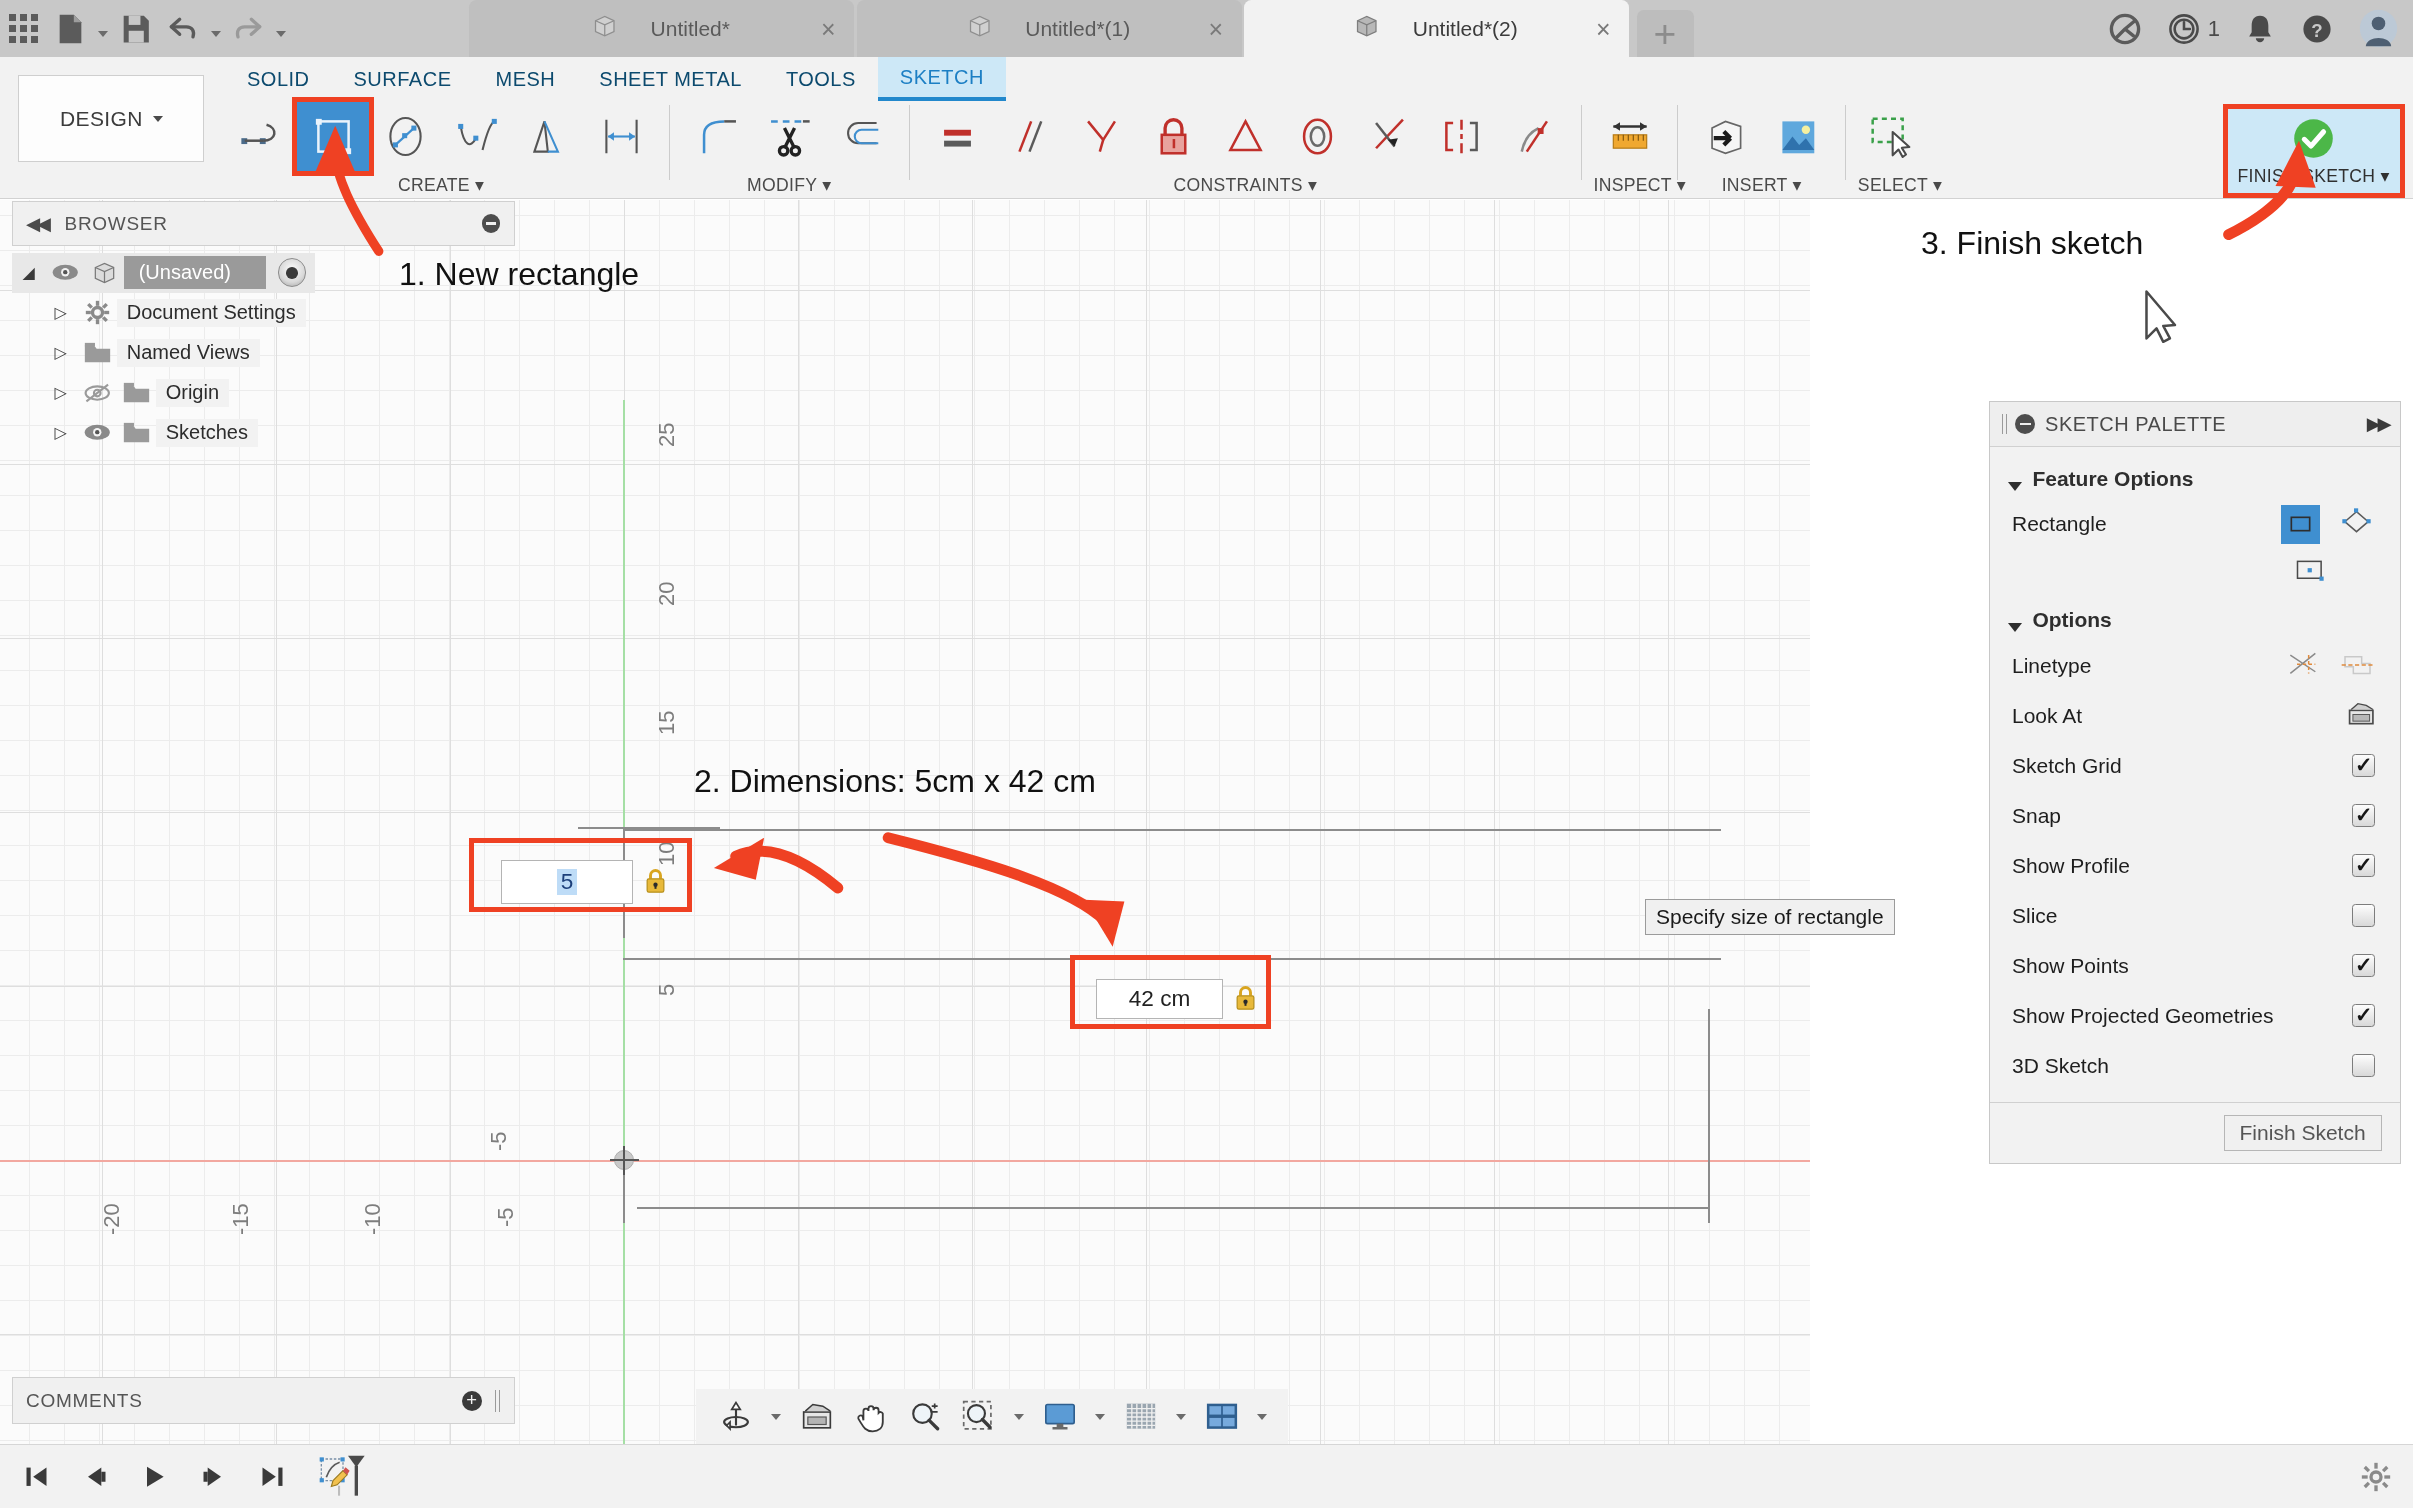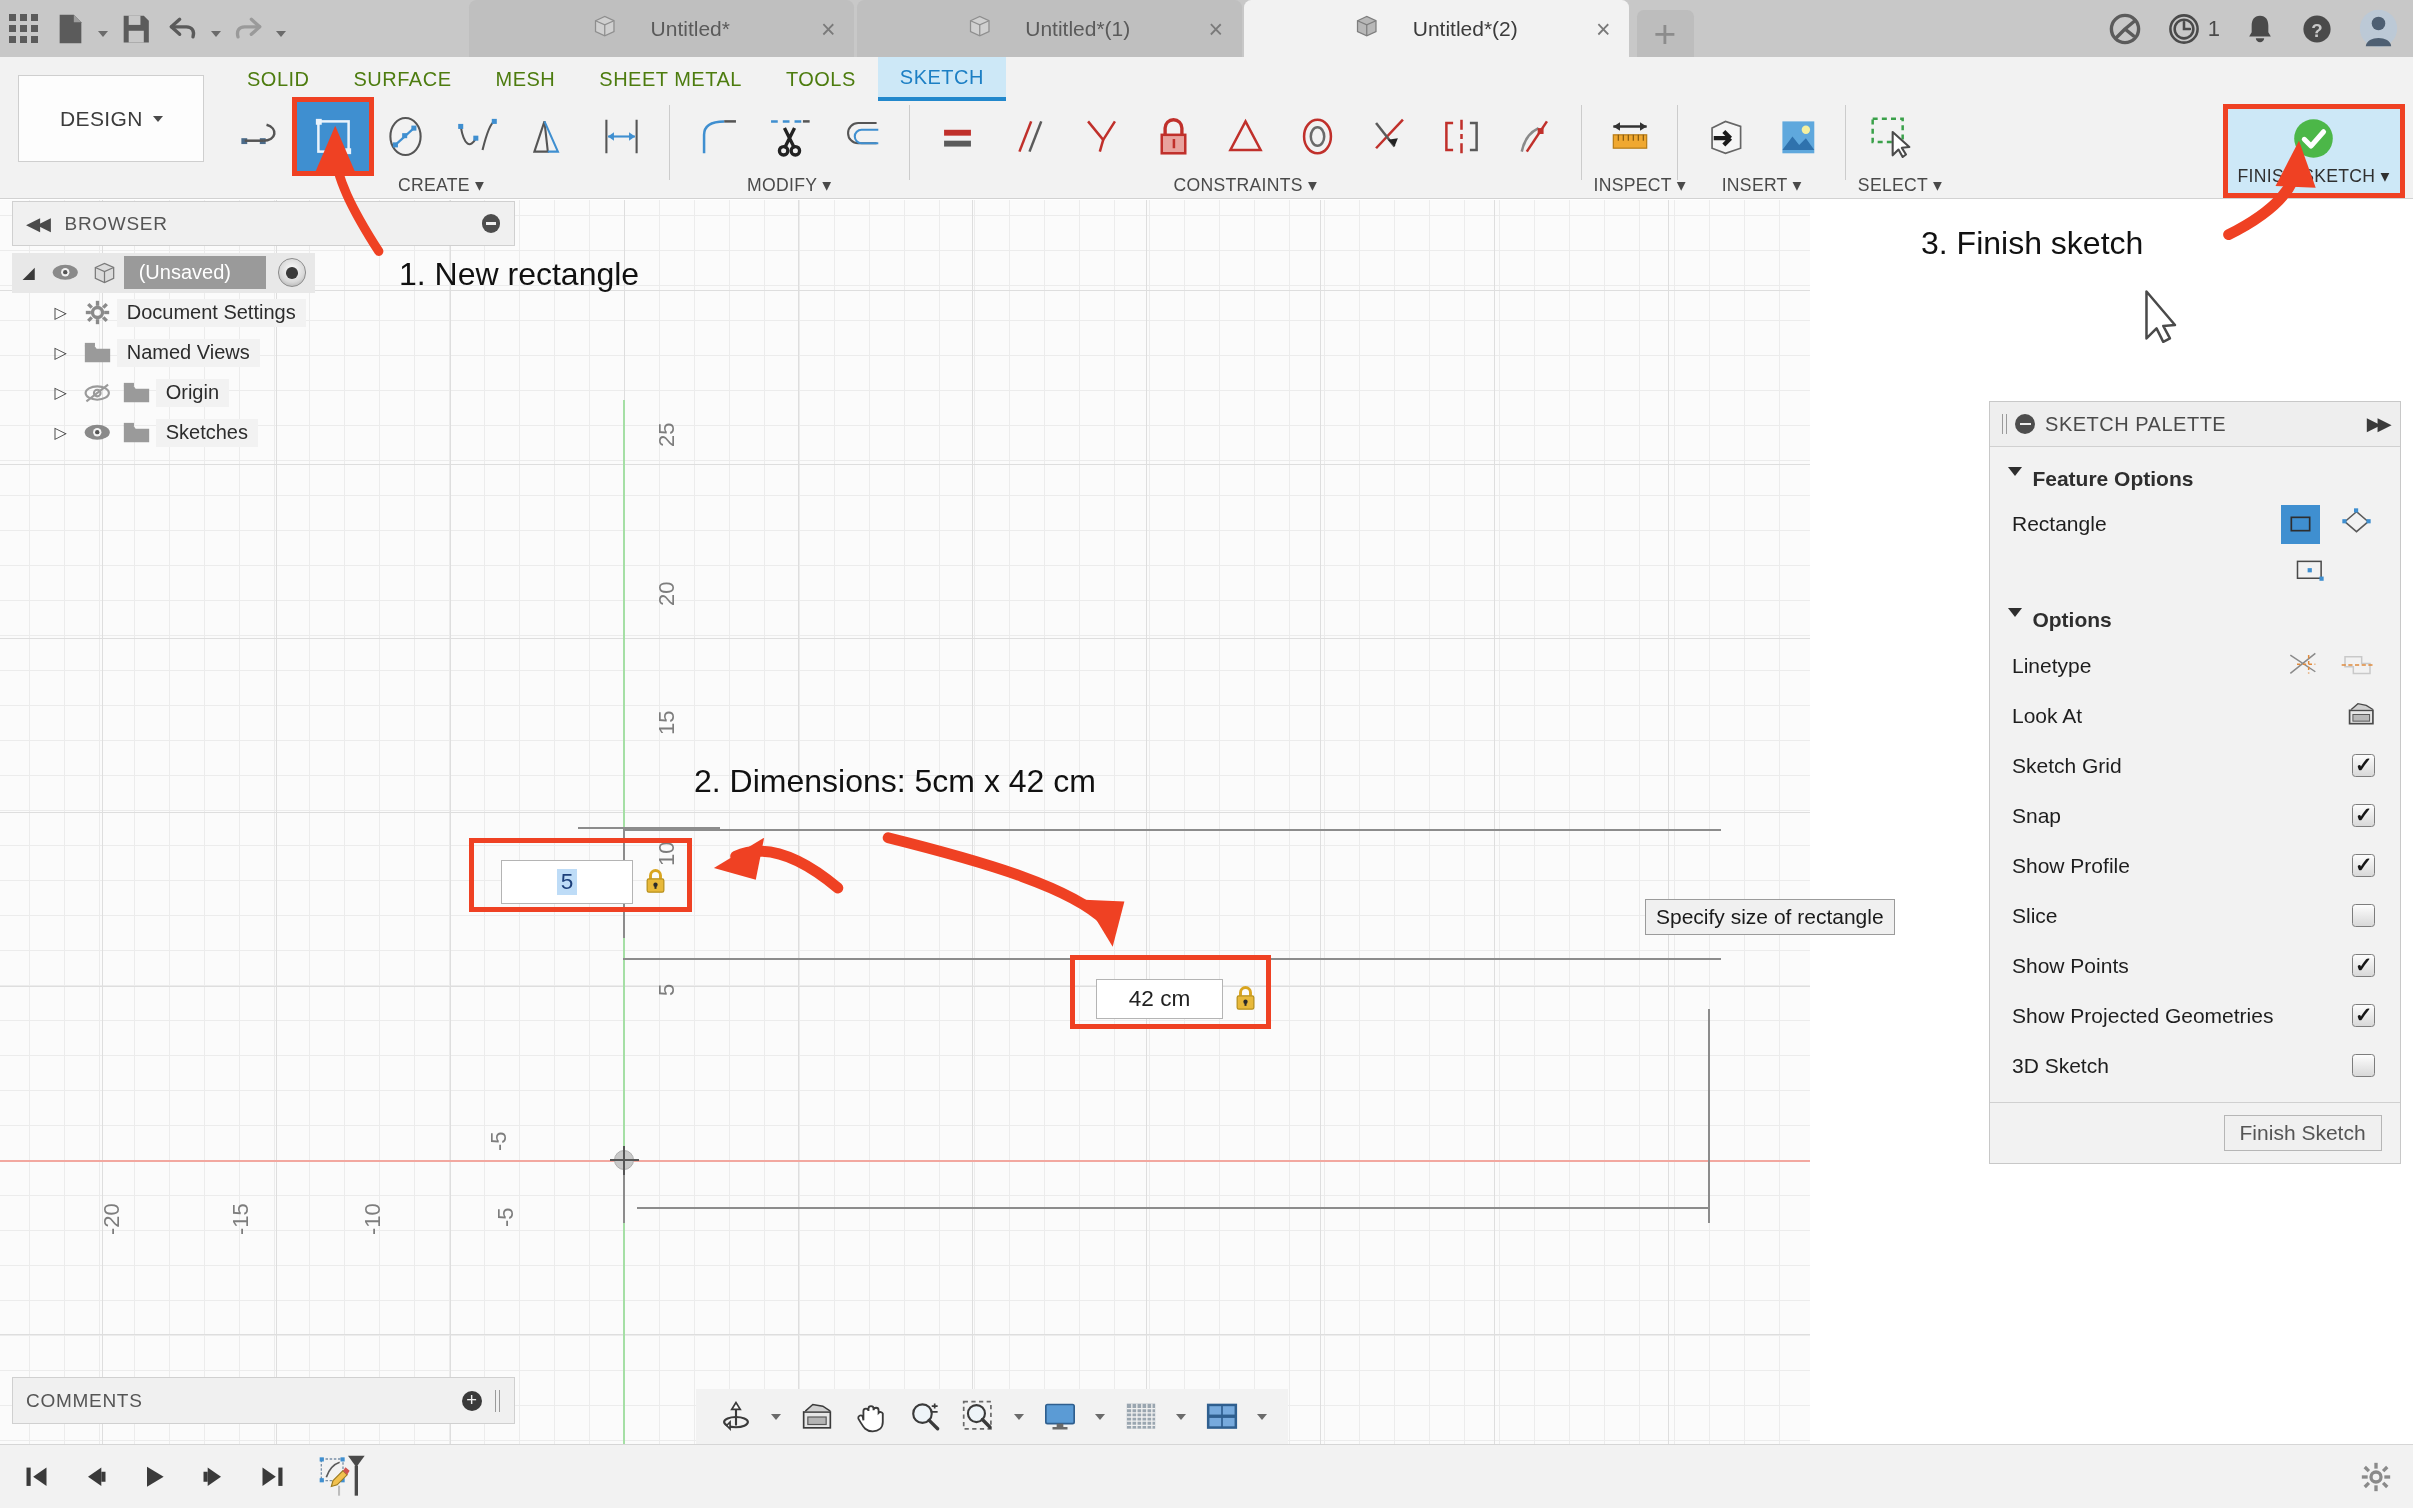"SOLID" .wstab { color: #4d7c0f -> #0c4a6e }
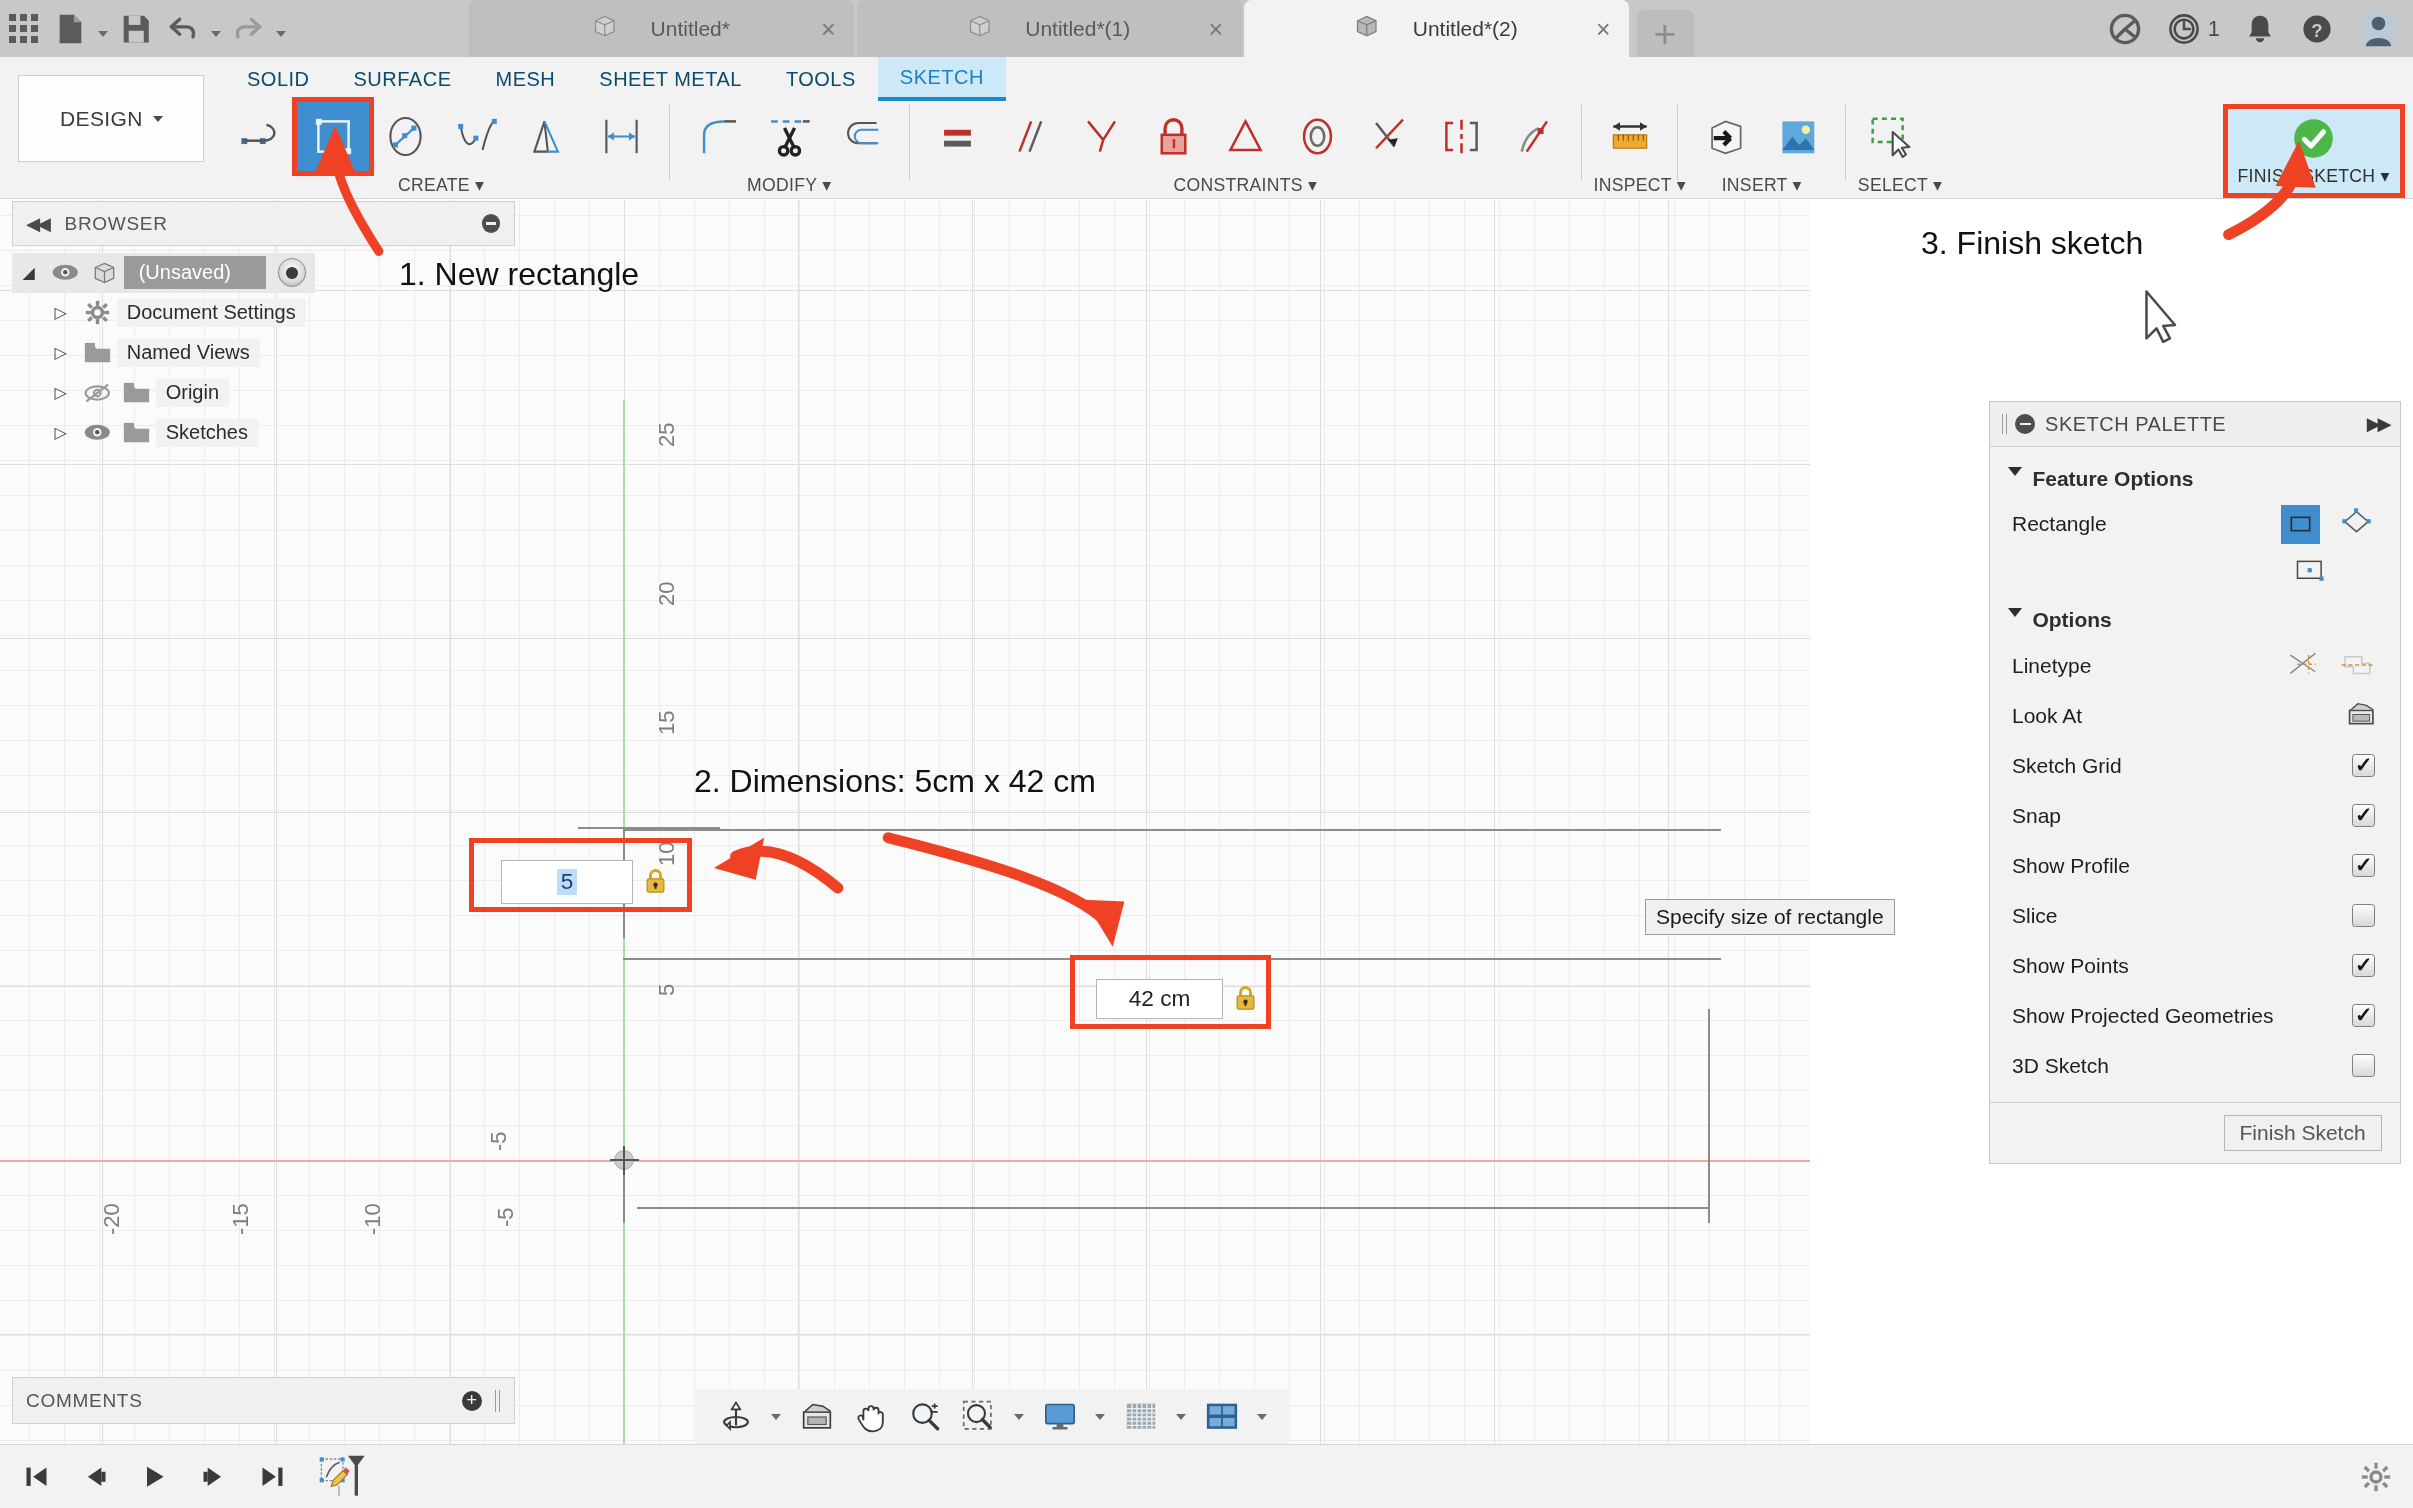"Feature Options" .sect-title { align-items: flex-start -> flex-end }
